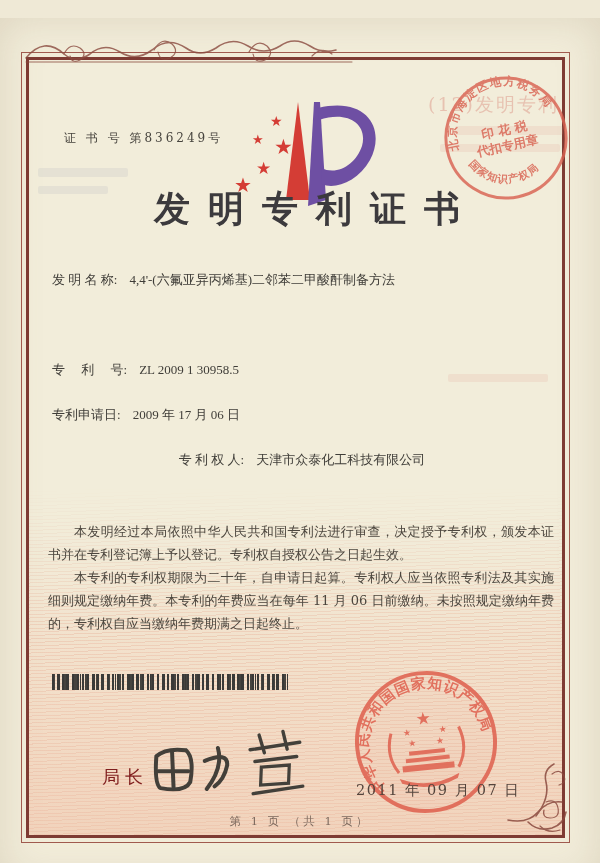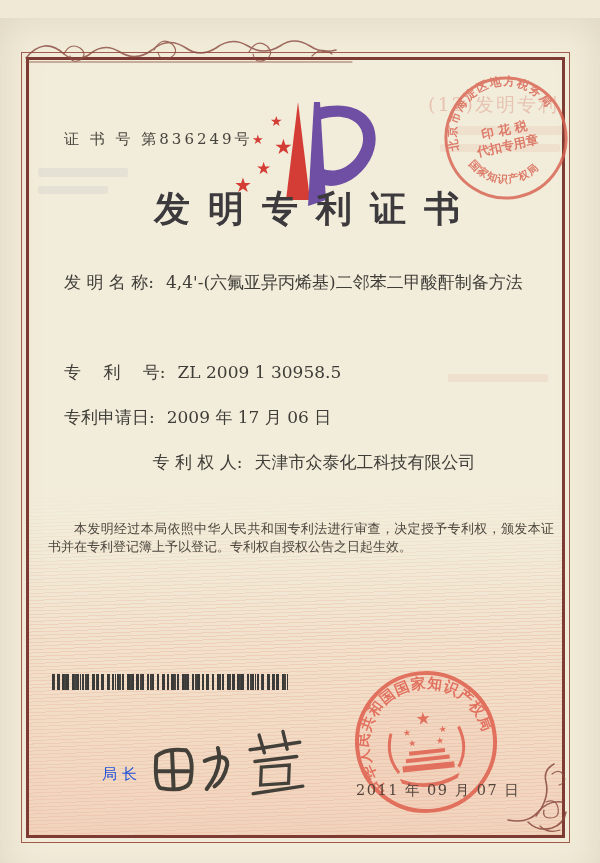"证 书 号 第836249号" #cert-no { font-size: 15px -> 12px }
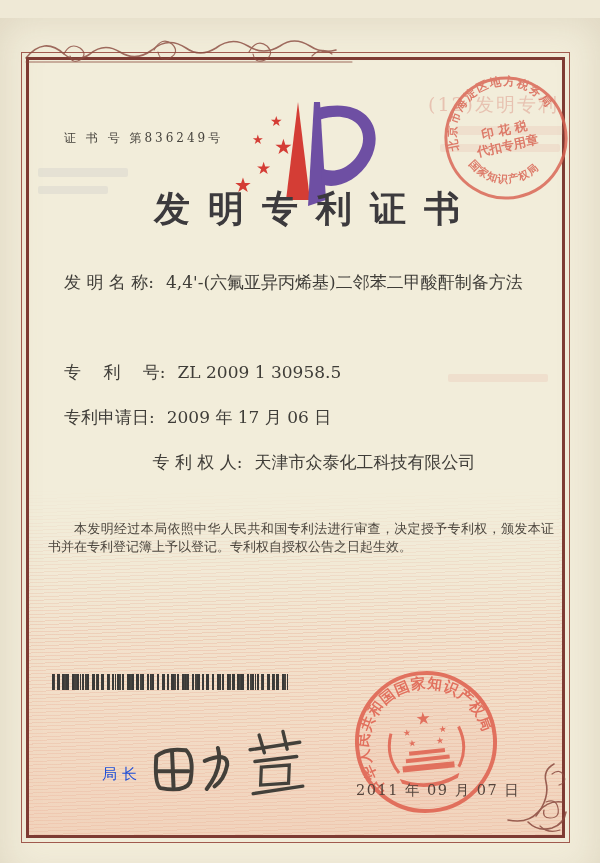"发 明 名 称: 4,4'-(六氟亚异丙烯基)二邻苯二甲酸酐制备方法" .field { font-family: none -> Liberation Serif, serif; font-size: 17px -> 13px; left: 64px -> 52px }
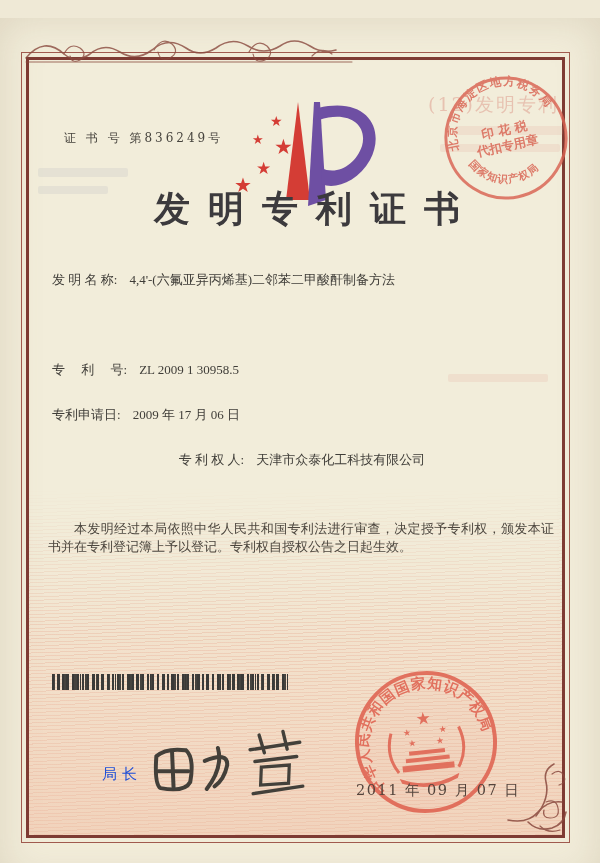"本发明经过本局依照中华人民共和国专利法进行审查，决定授予专利权，颁发本证书并在专" #paras p { line-height: 18px -> 23px }
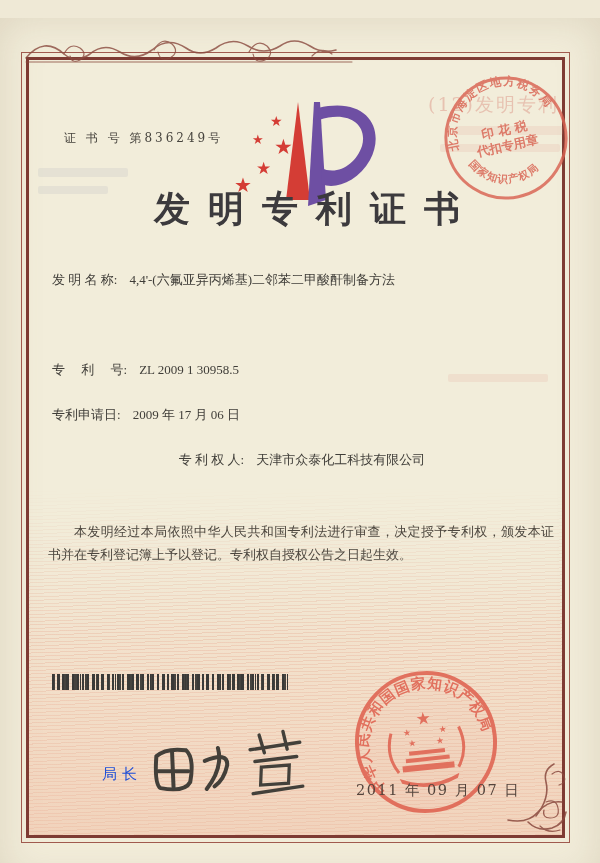"本专利的专利权期限为二十年，自申请日起算。专利权人应当依照专利法及其实施细则规定" p { html: none -> <p>本专利的专利权期限为二十年，自申请日起算。专利权人应当依照专利法及其实施细则规定缴纳年费。本专利的年费应当在每年 11 月 06 日前缴纳。未按照规定缴纳年费的，专利权自应当缴纳年费期满之日起终止。</p> }
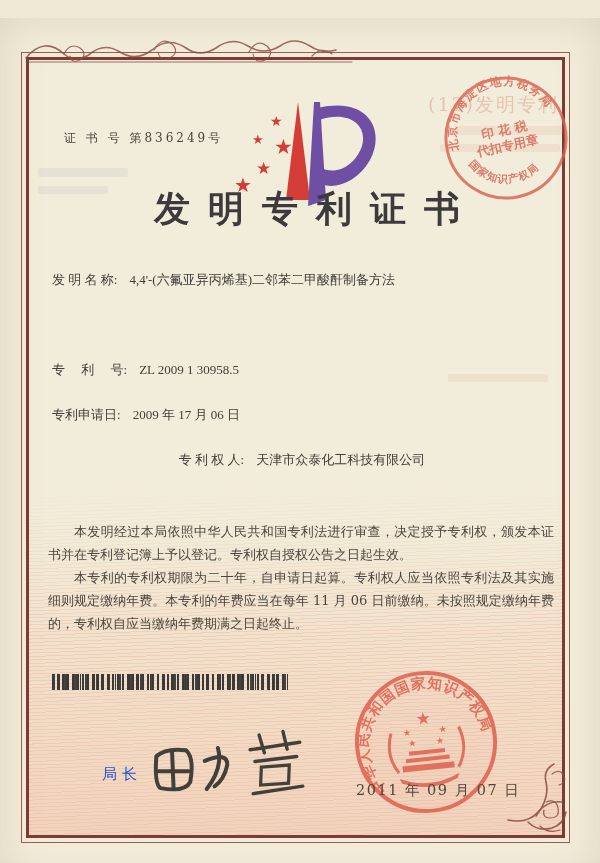"局长" #signer-title { color: #1d4ed8 -> #7f1d1d; font-size: 15px -> 18px }
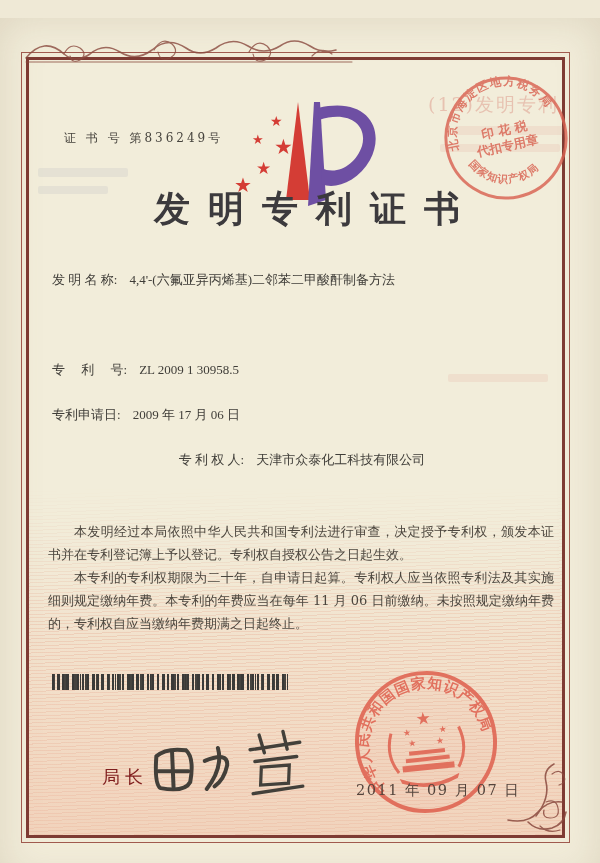"第 1 页 （共 1" div.abs { html: none -> <div>第 1 页 （共 1 页）</div> }
